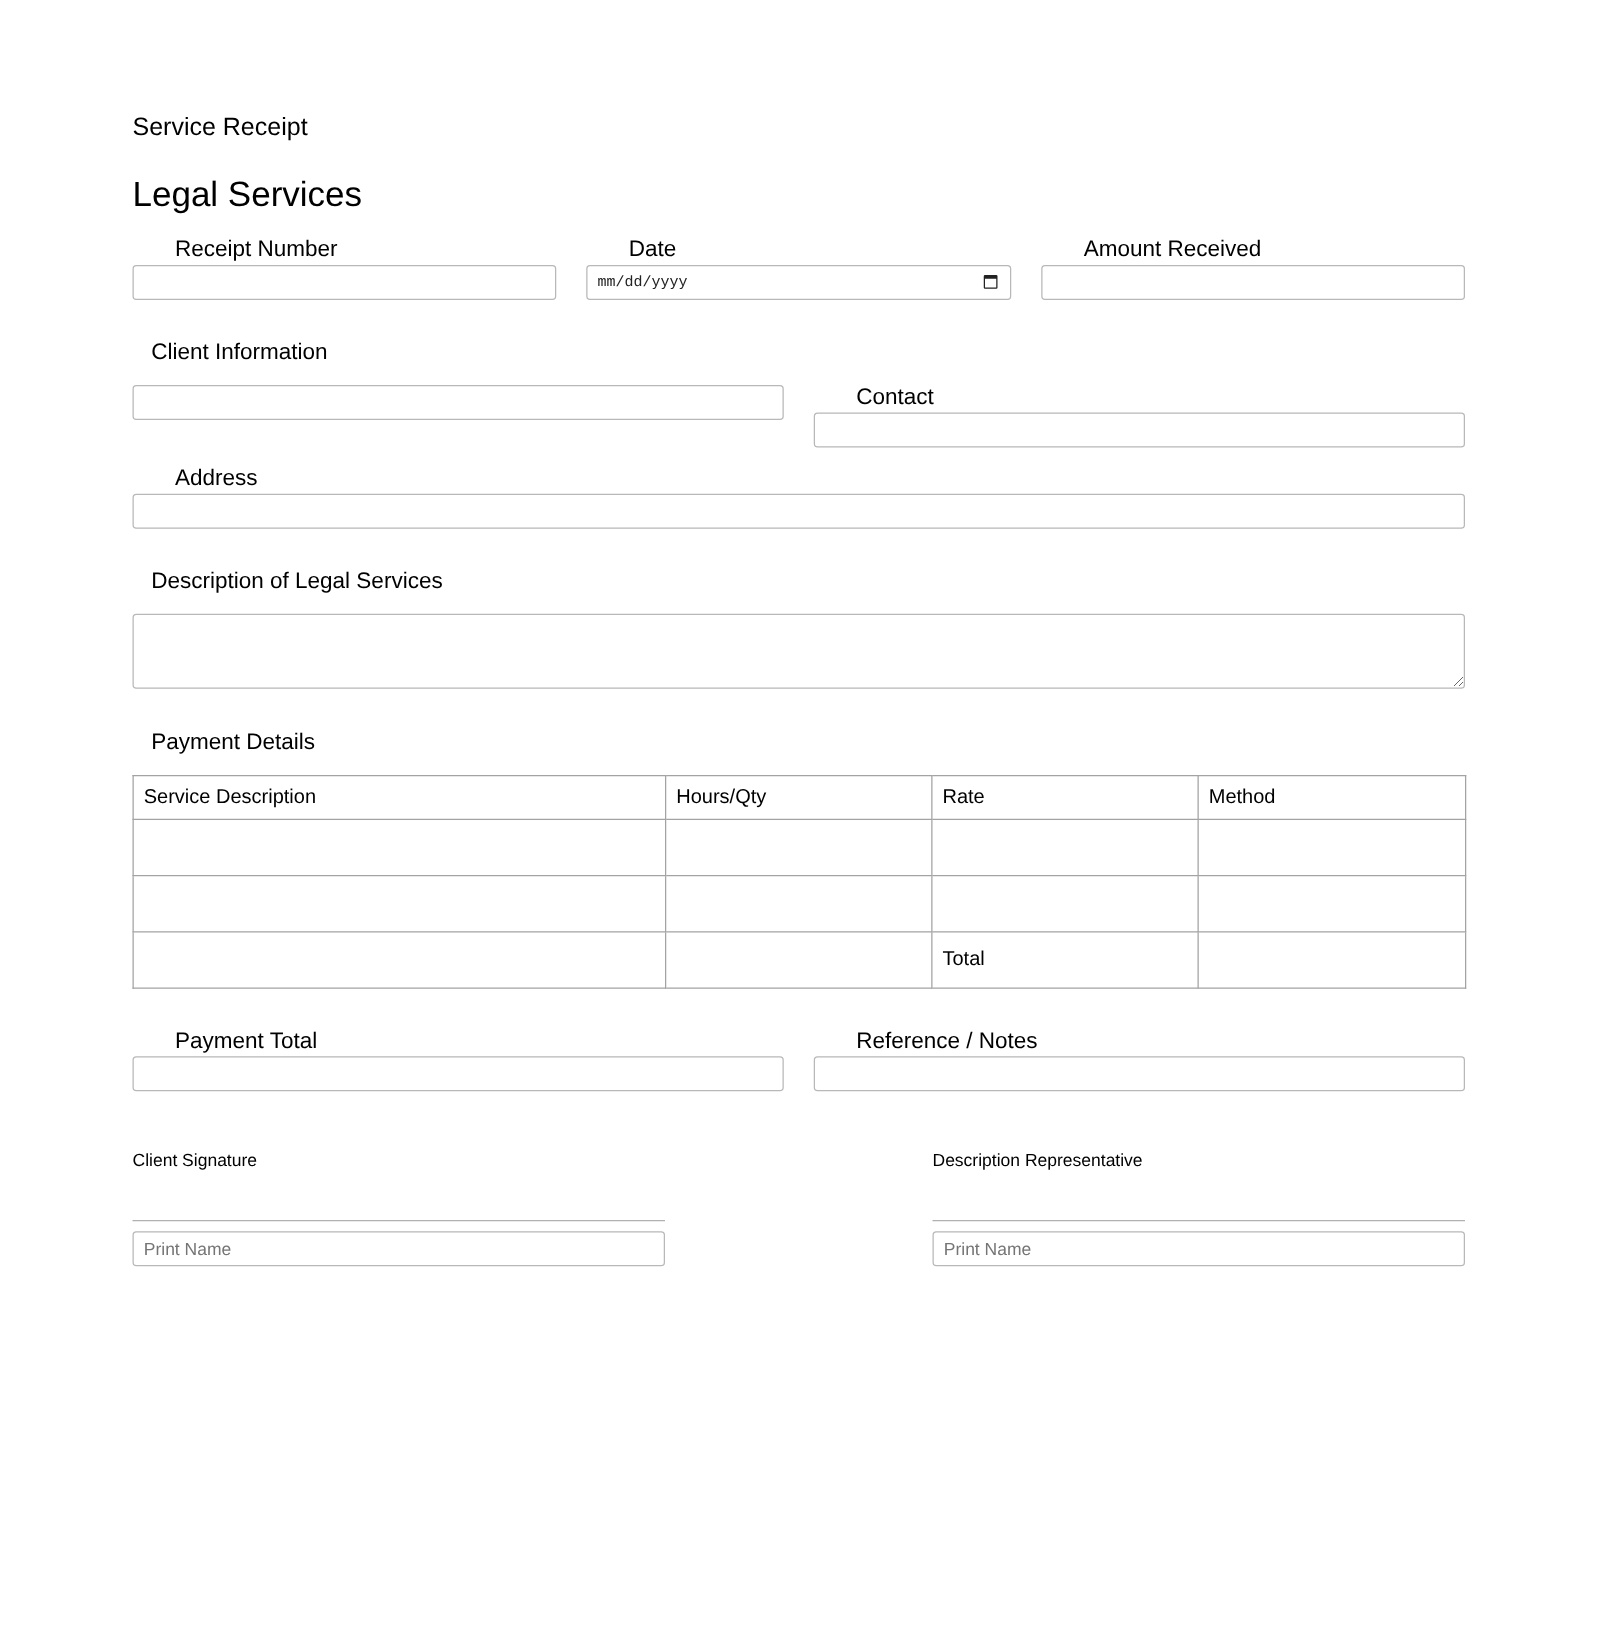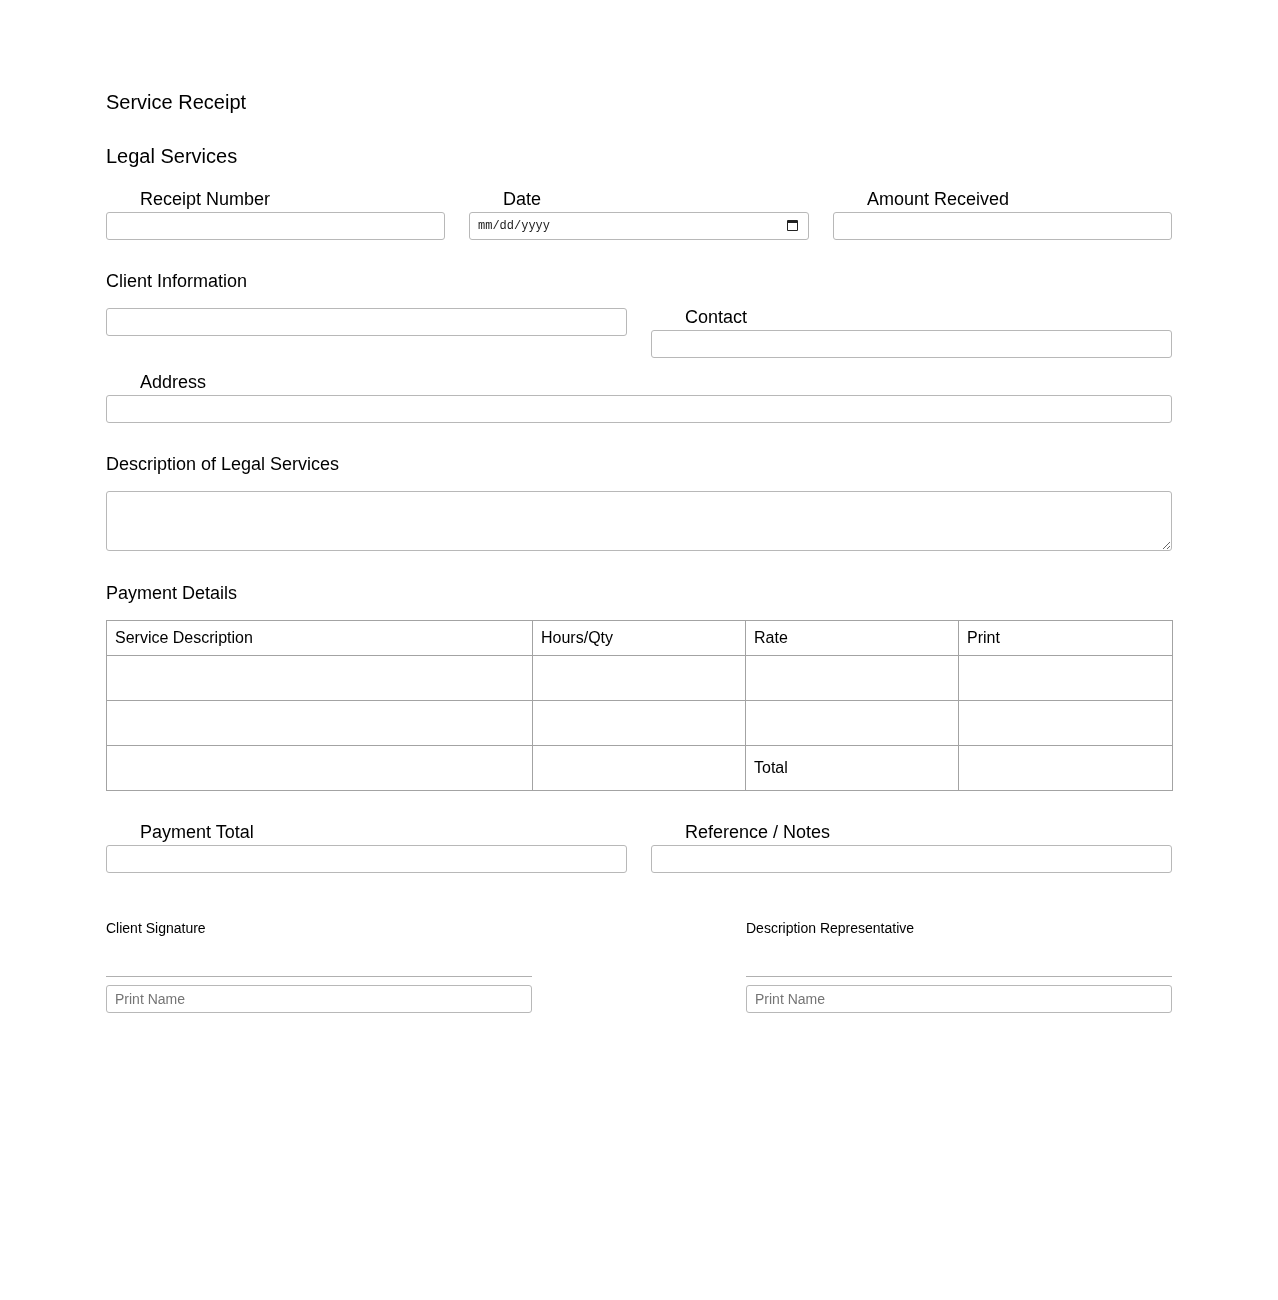"Legal Services" h2 { font-size: 20px -> 28px }
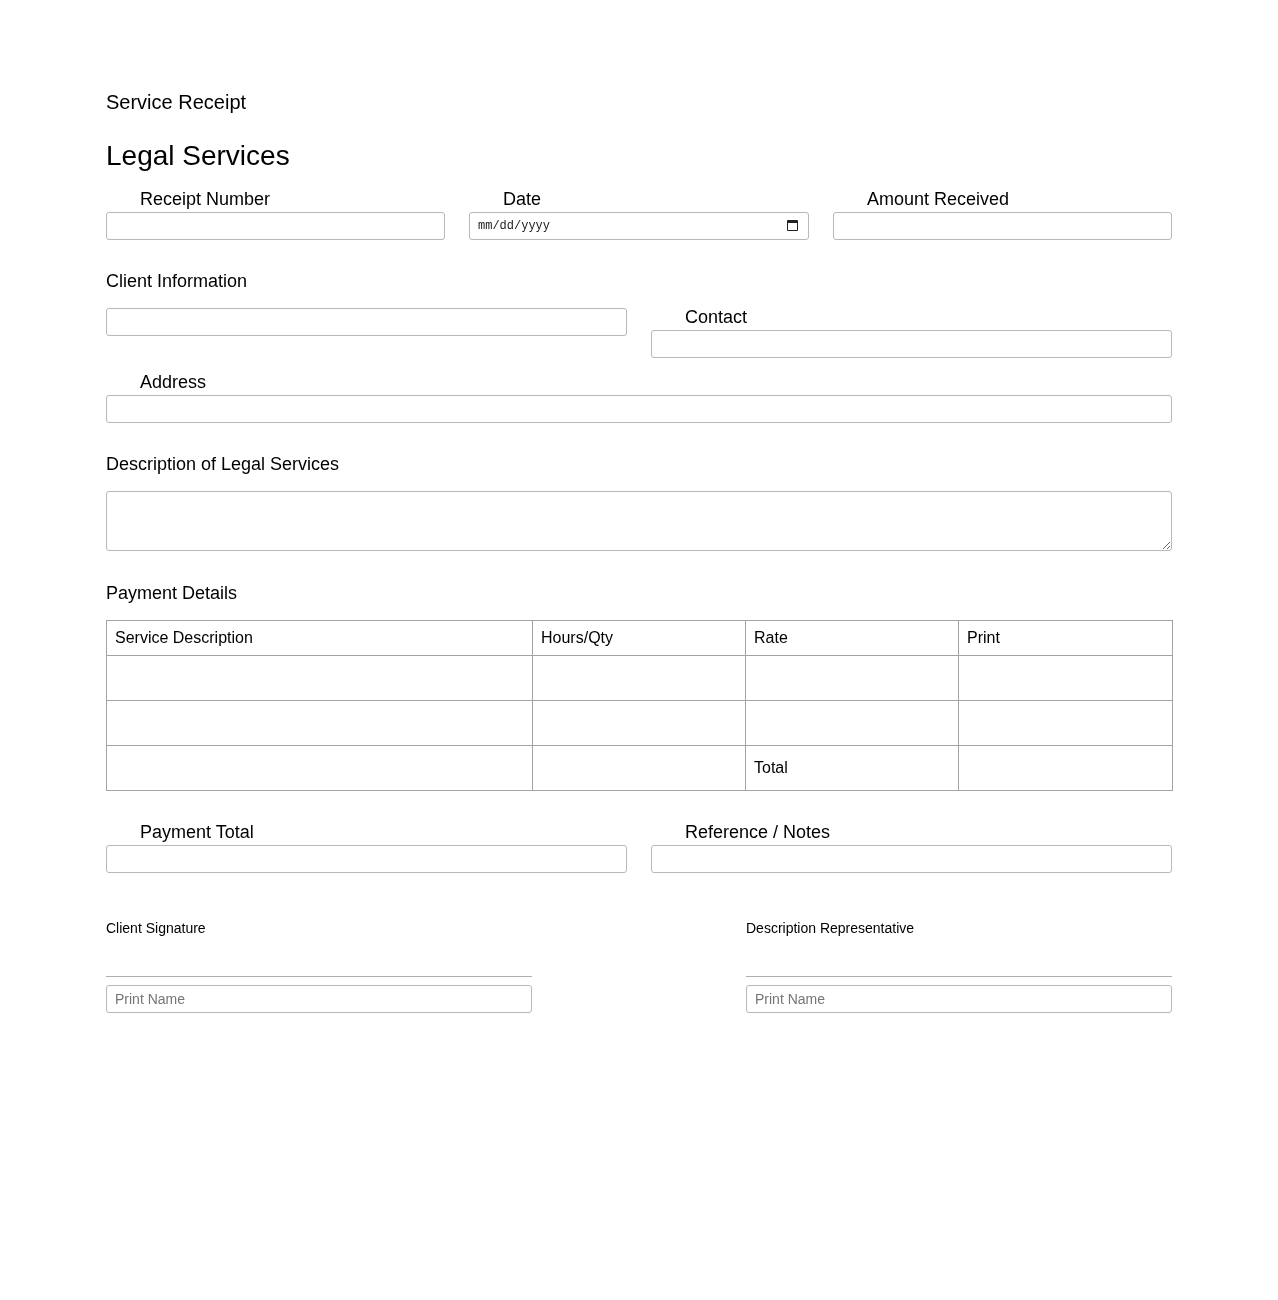"Client Information" .section-title { left: 0 -> 15px }
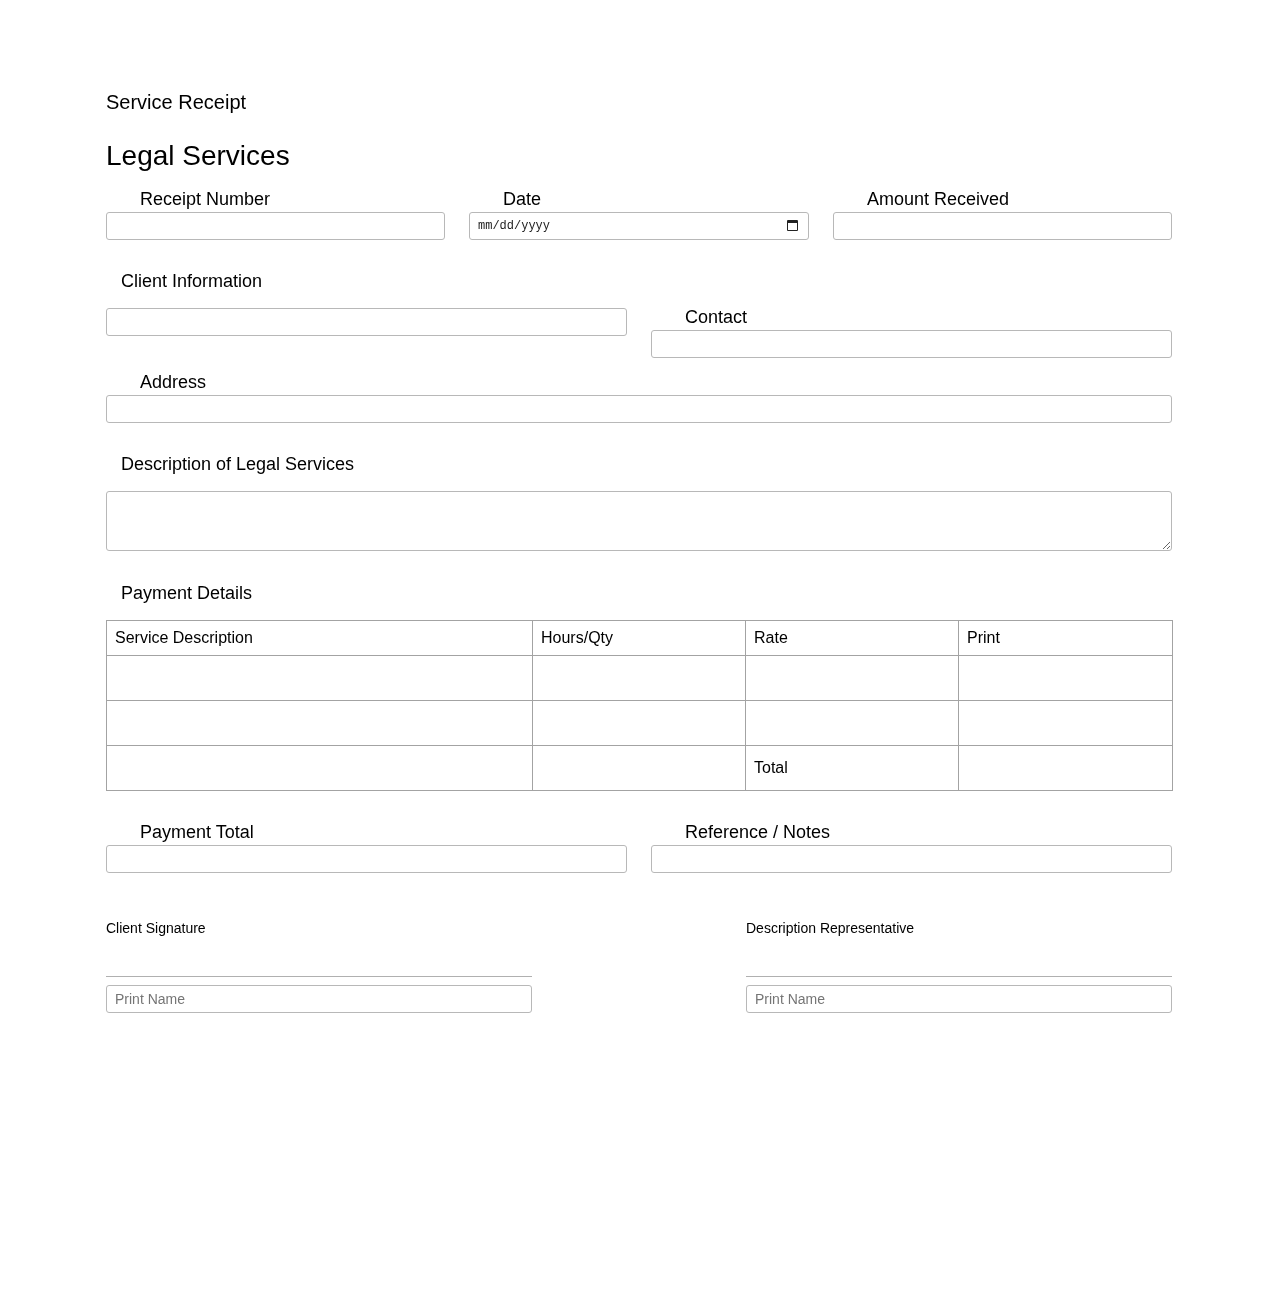"Print" th { text: Print -> Method }
